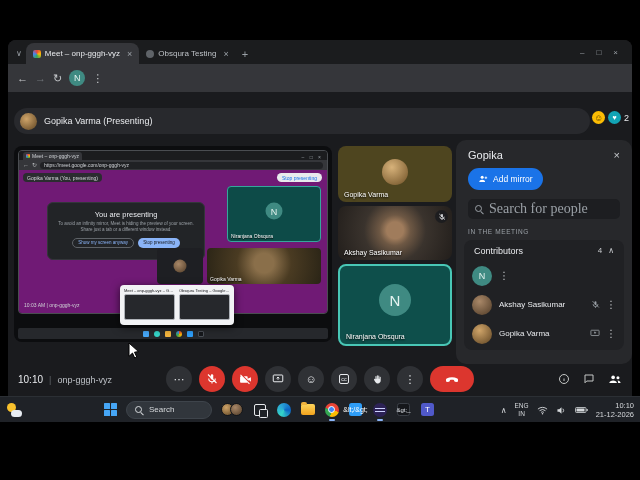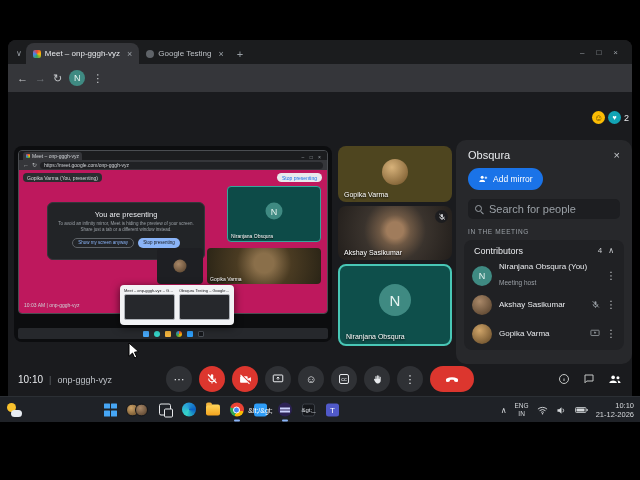"Google Testing" span { text: Google -> Obsqura }
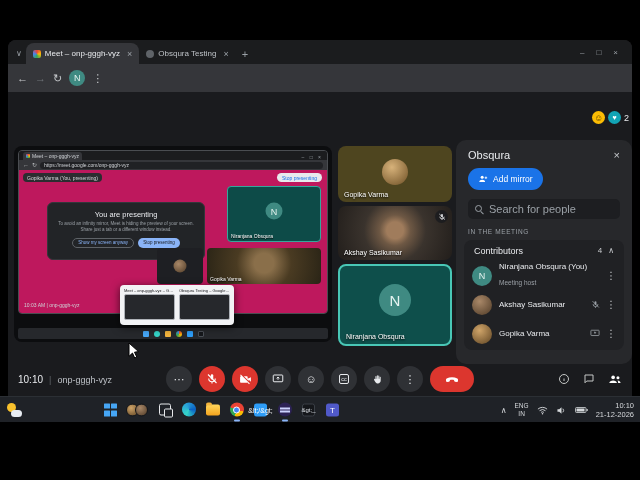"Gopika Varma (Presenting)" div { html: none -> <div> <span></span> <span>Gopika Varma (Presenting)</span> </div> }
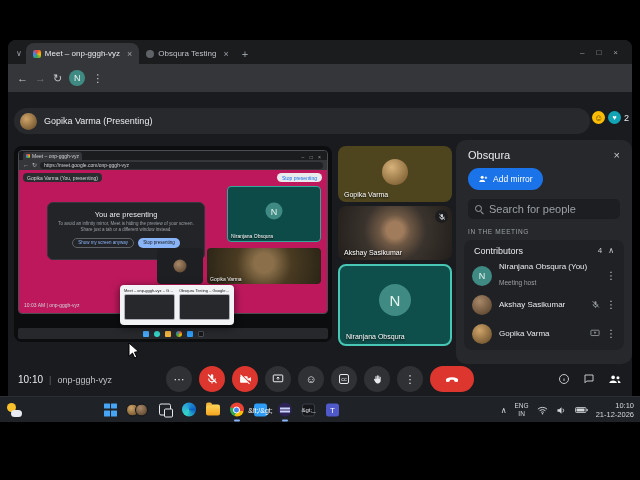"Obsqura" span.t { text: Obsqura -> Gopika }
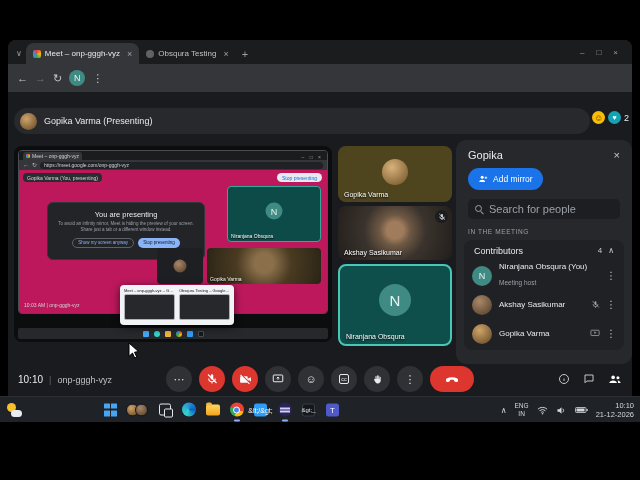"You are presenting" .ncontent { background: #be185d -> #701a75 }
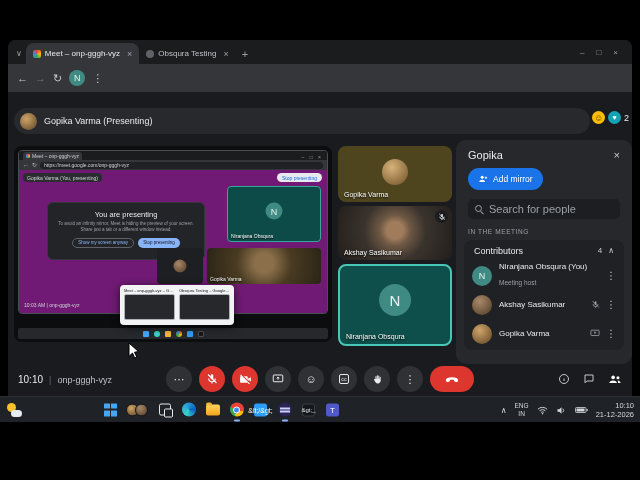"Search for people" .ppsearch input { font-family: Liberation Sans, sans-serif -> Liberation Serif, serif; font-size: 11px -> 14px }
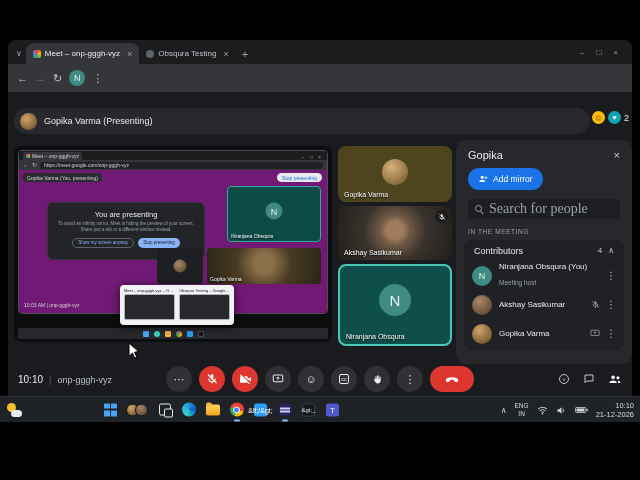"Niranjana Obsqura (You)" span.pinfo { html: <span> <span>Niranjana Obsqura (You)</span> <span>Meeting host</span> </span> -> none }
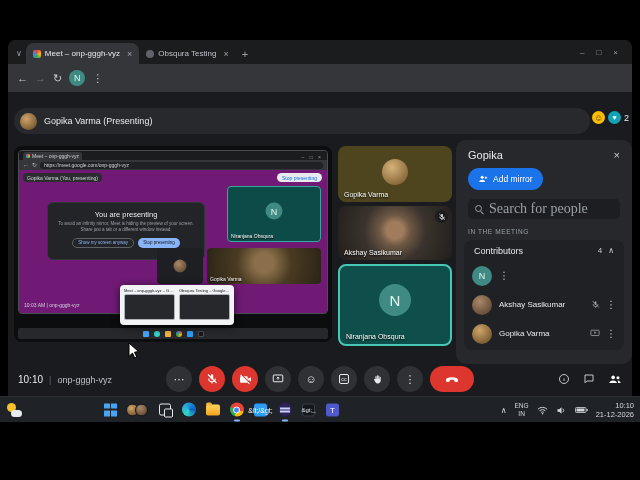"Search" div.tsearch { html: none -> <div> <span></span> <span>Search</span> </div> }
